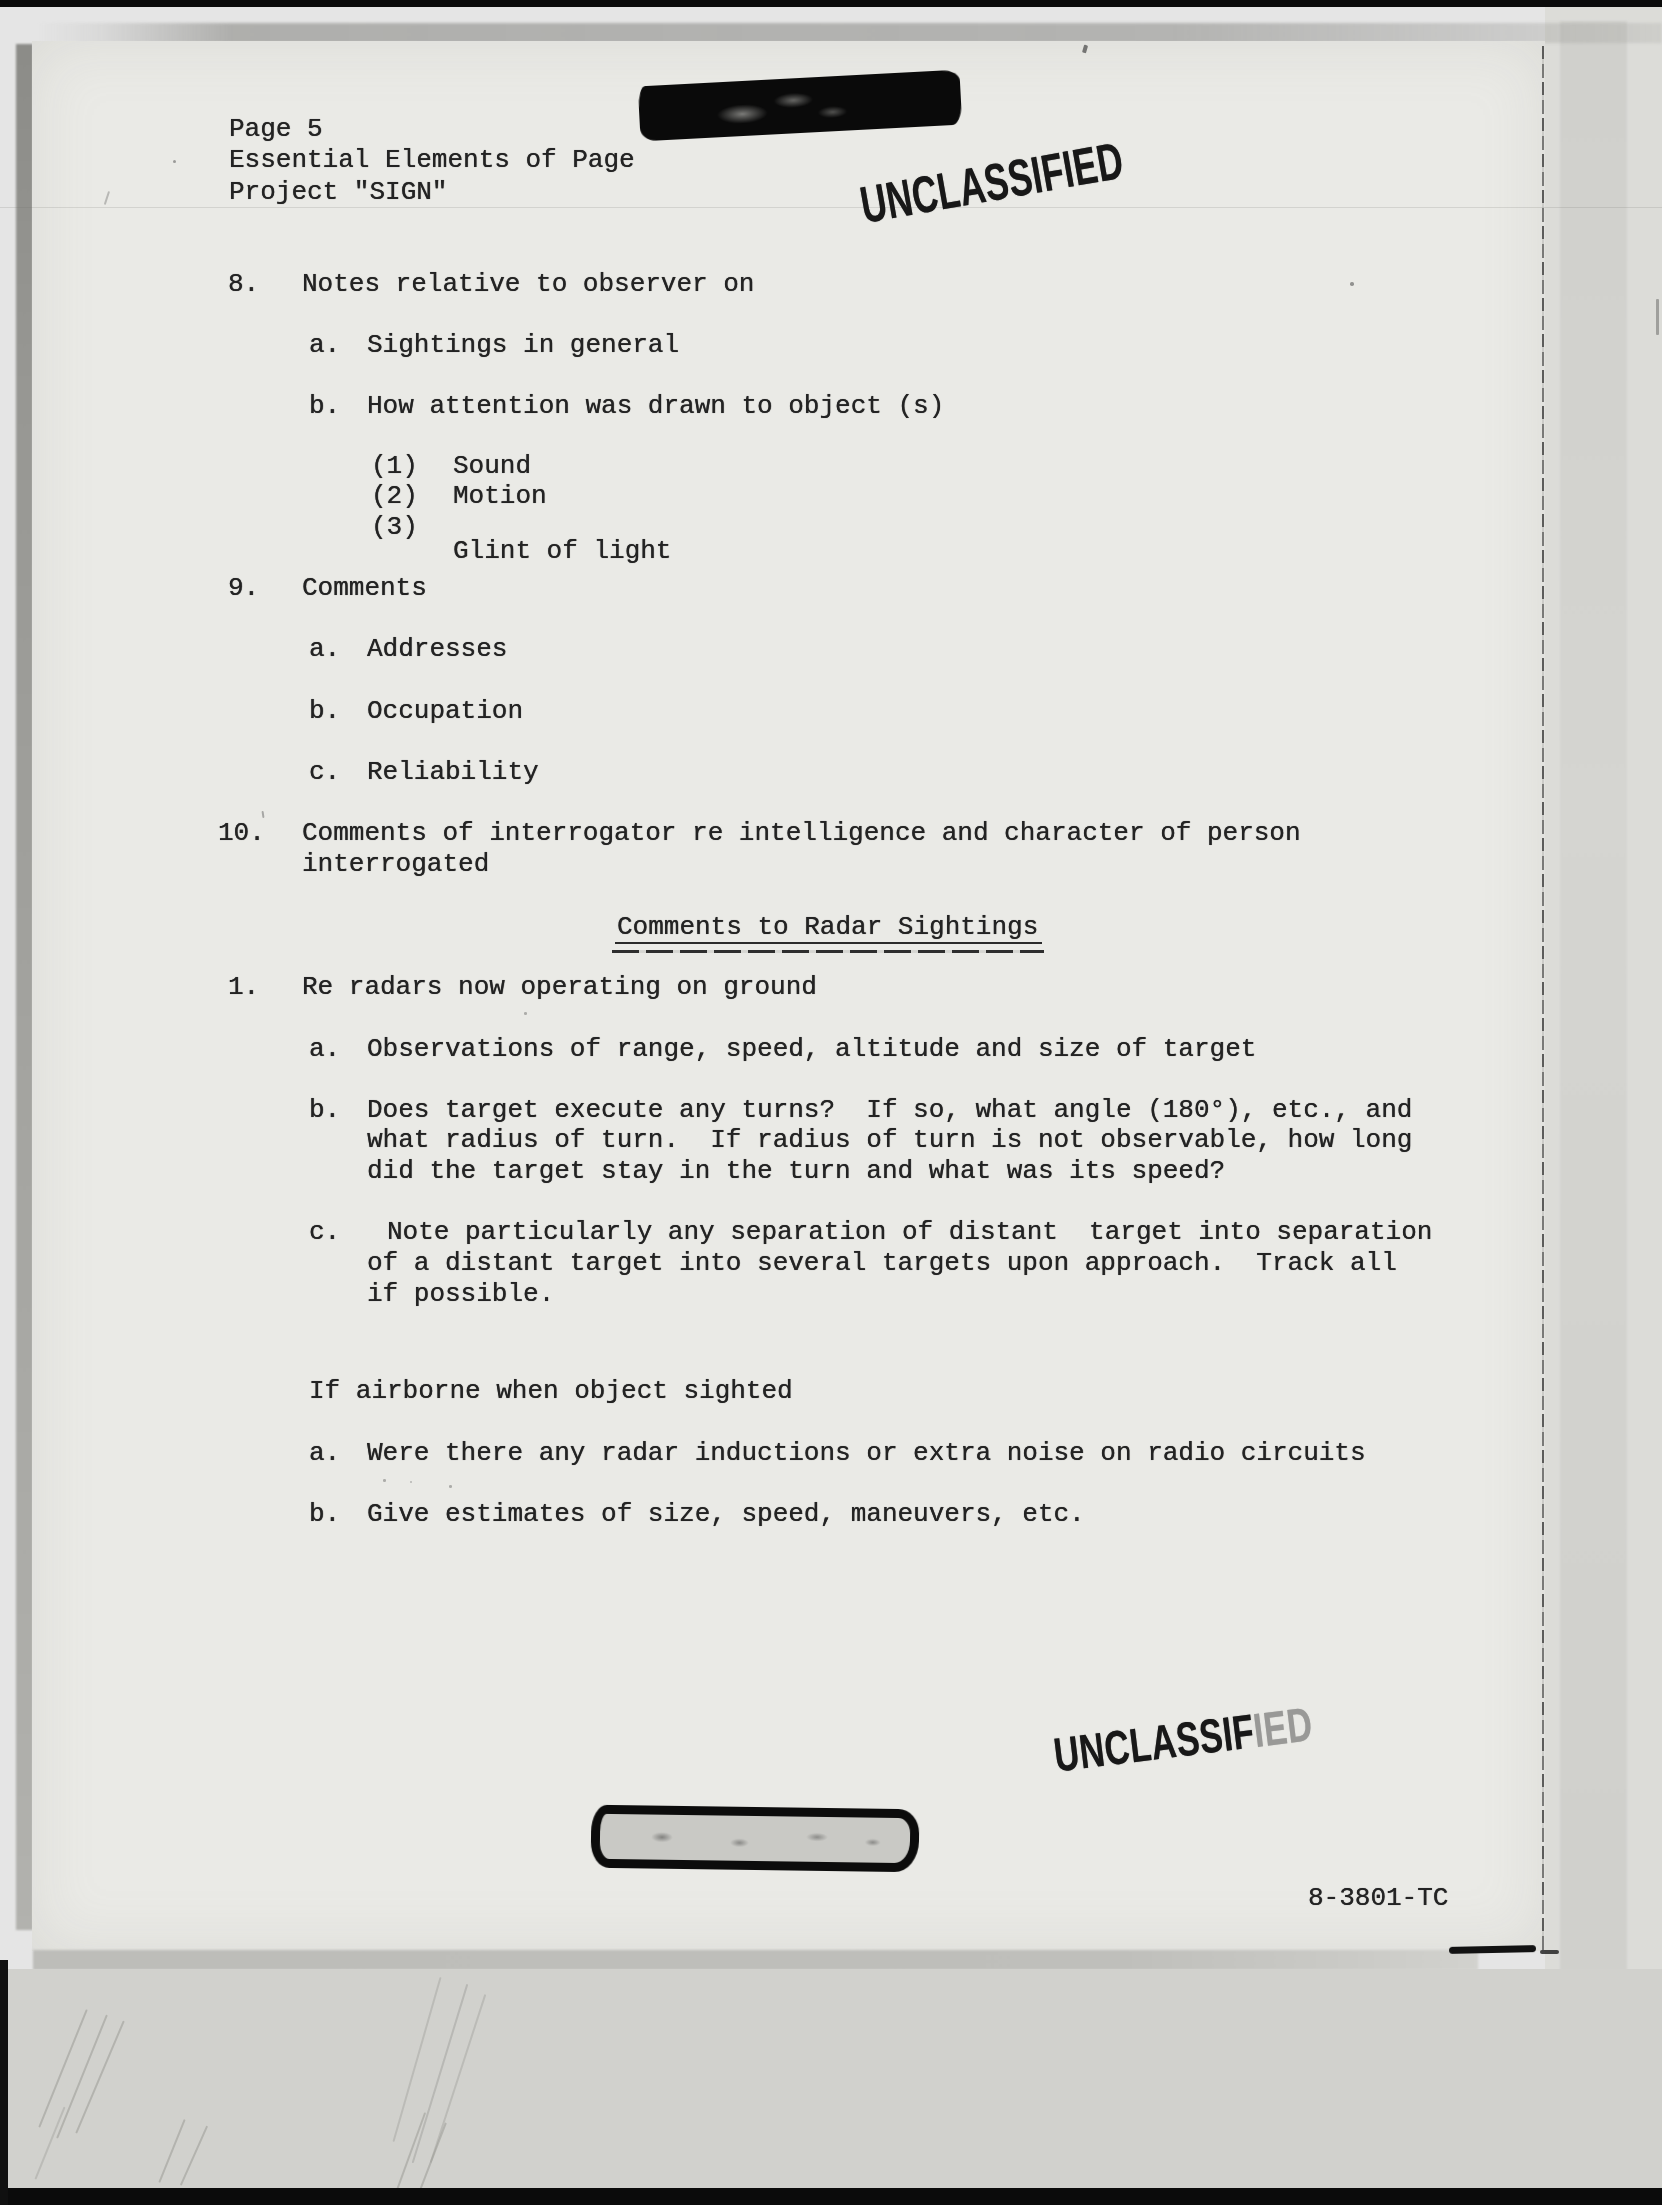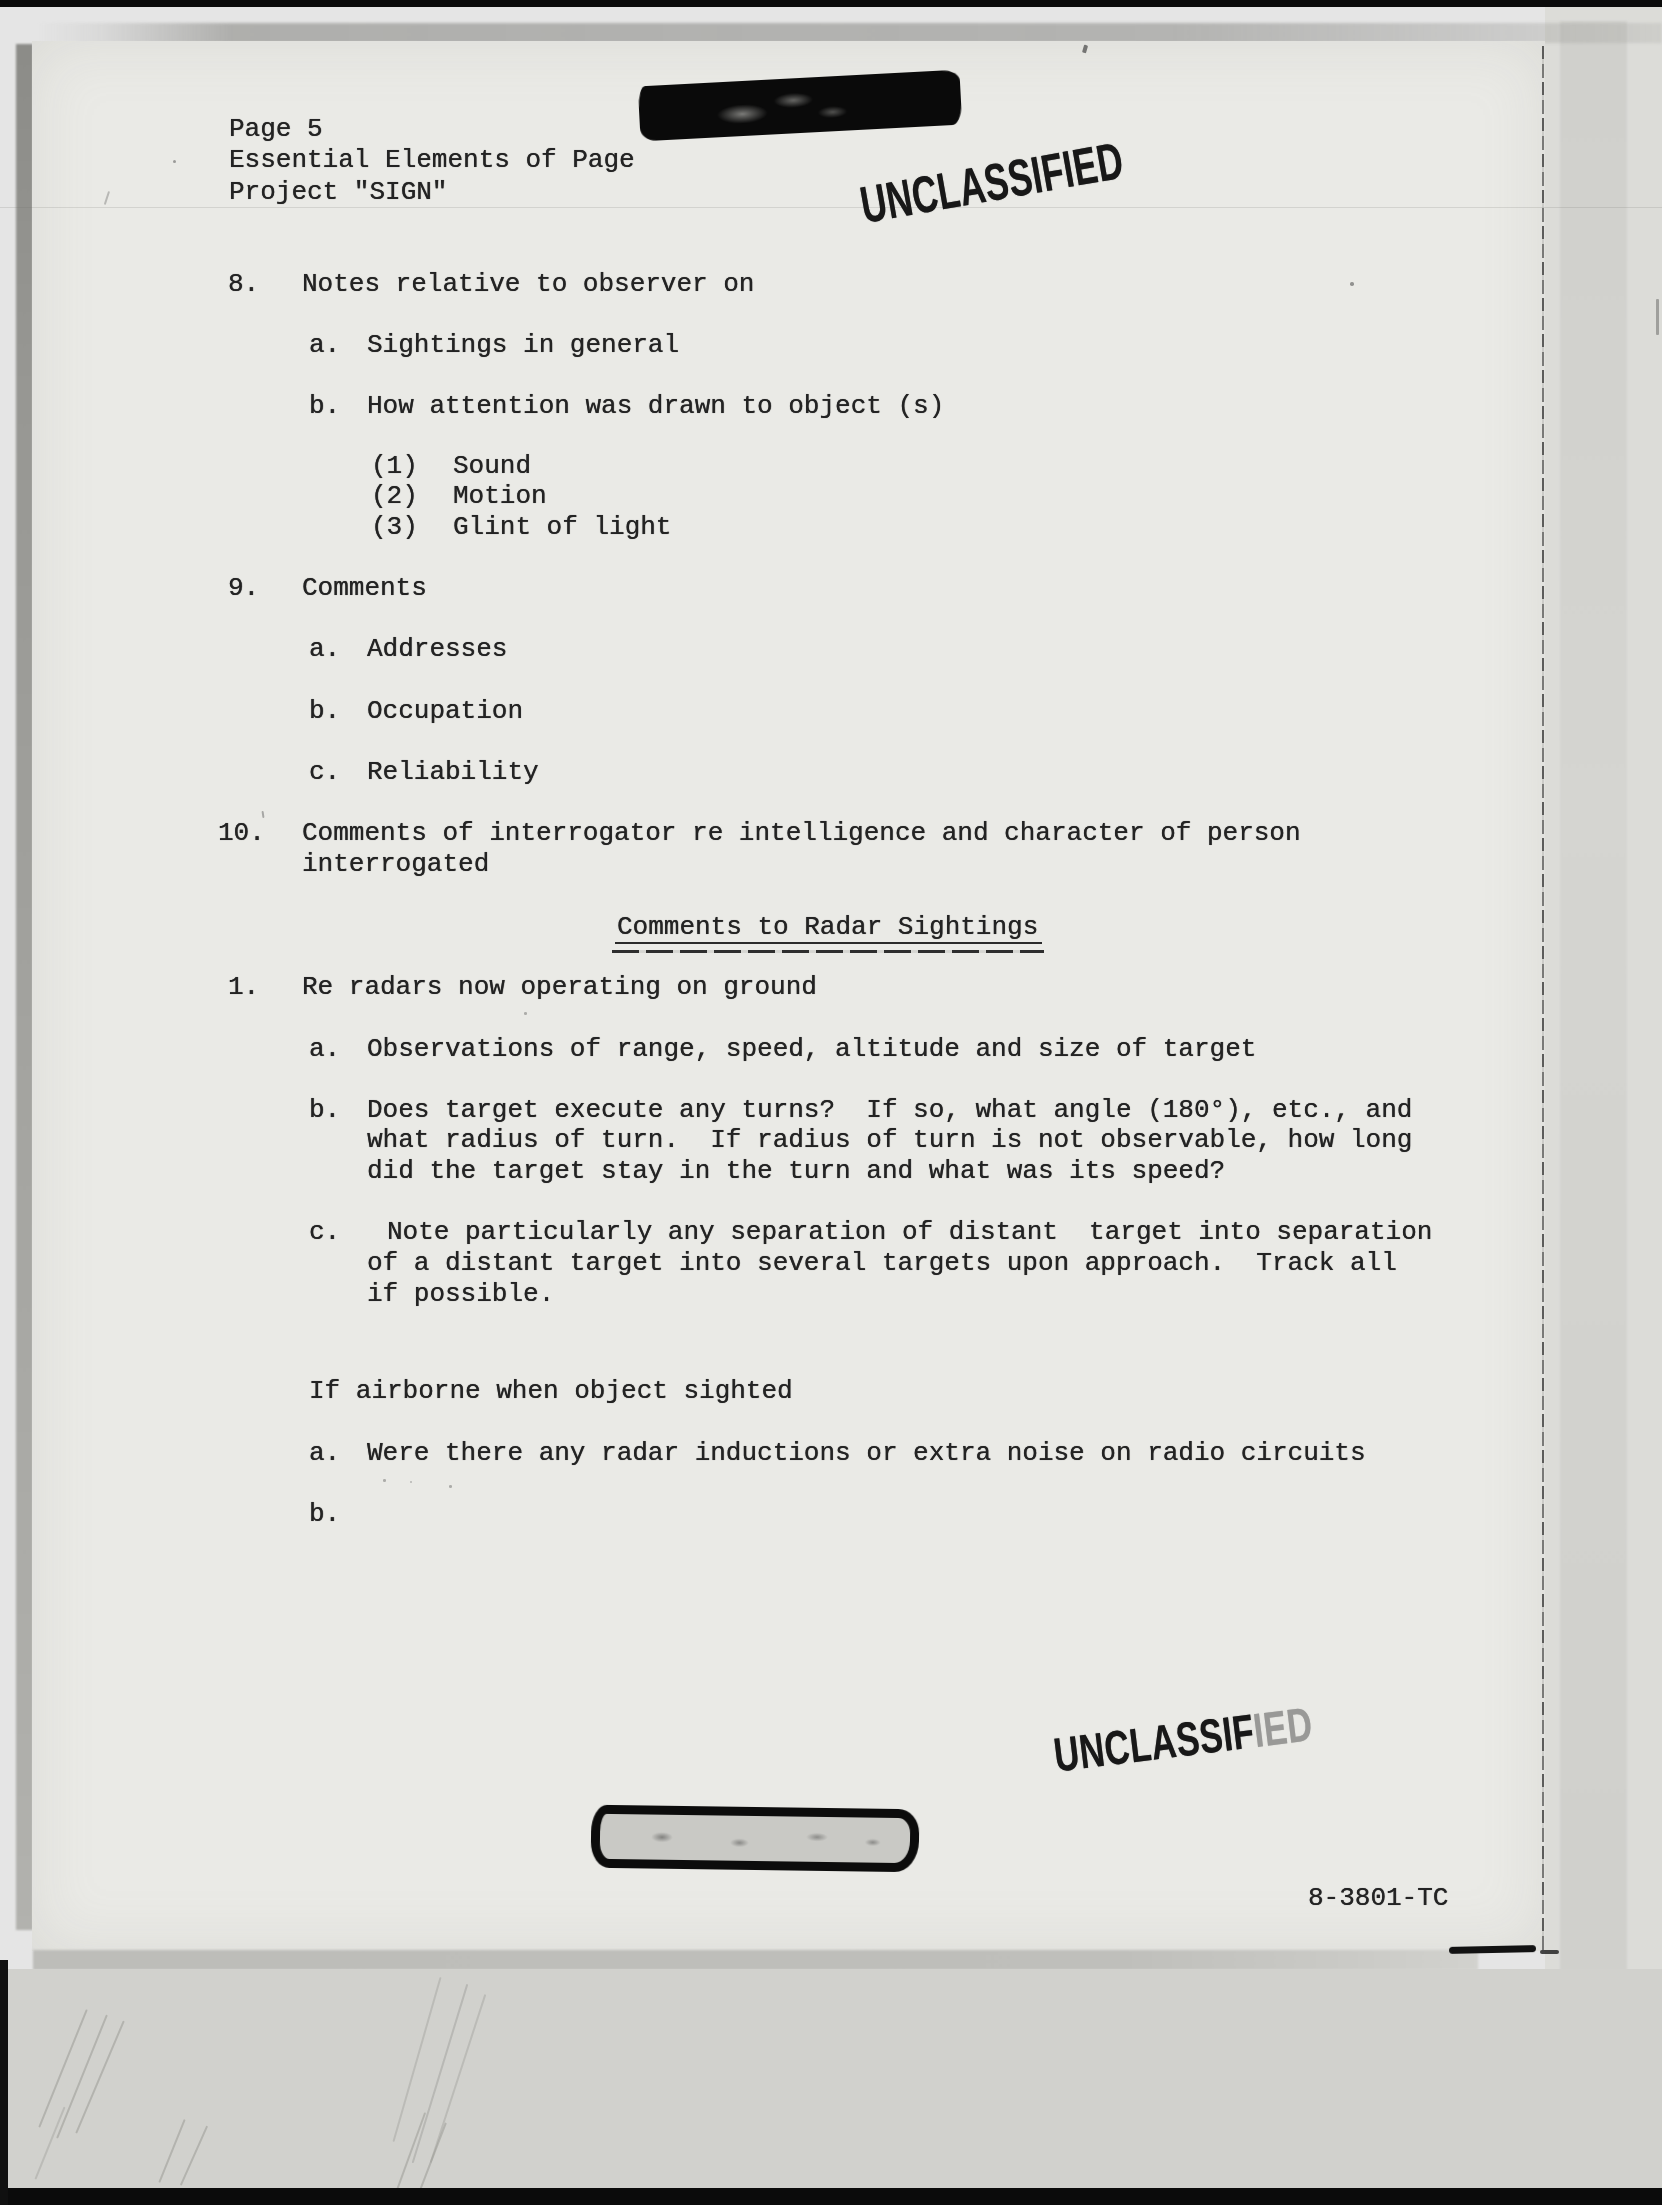"Glint of light" div.tw { top: 512px -> 536px }
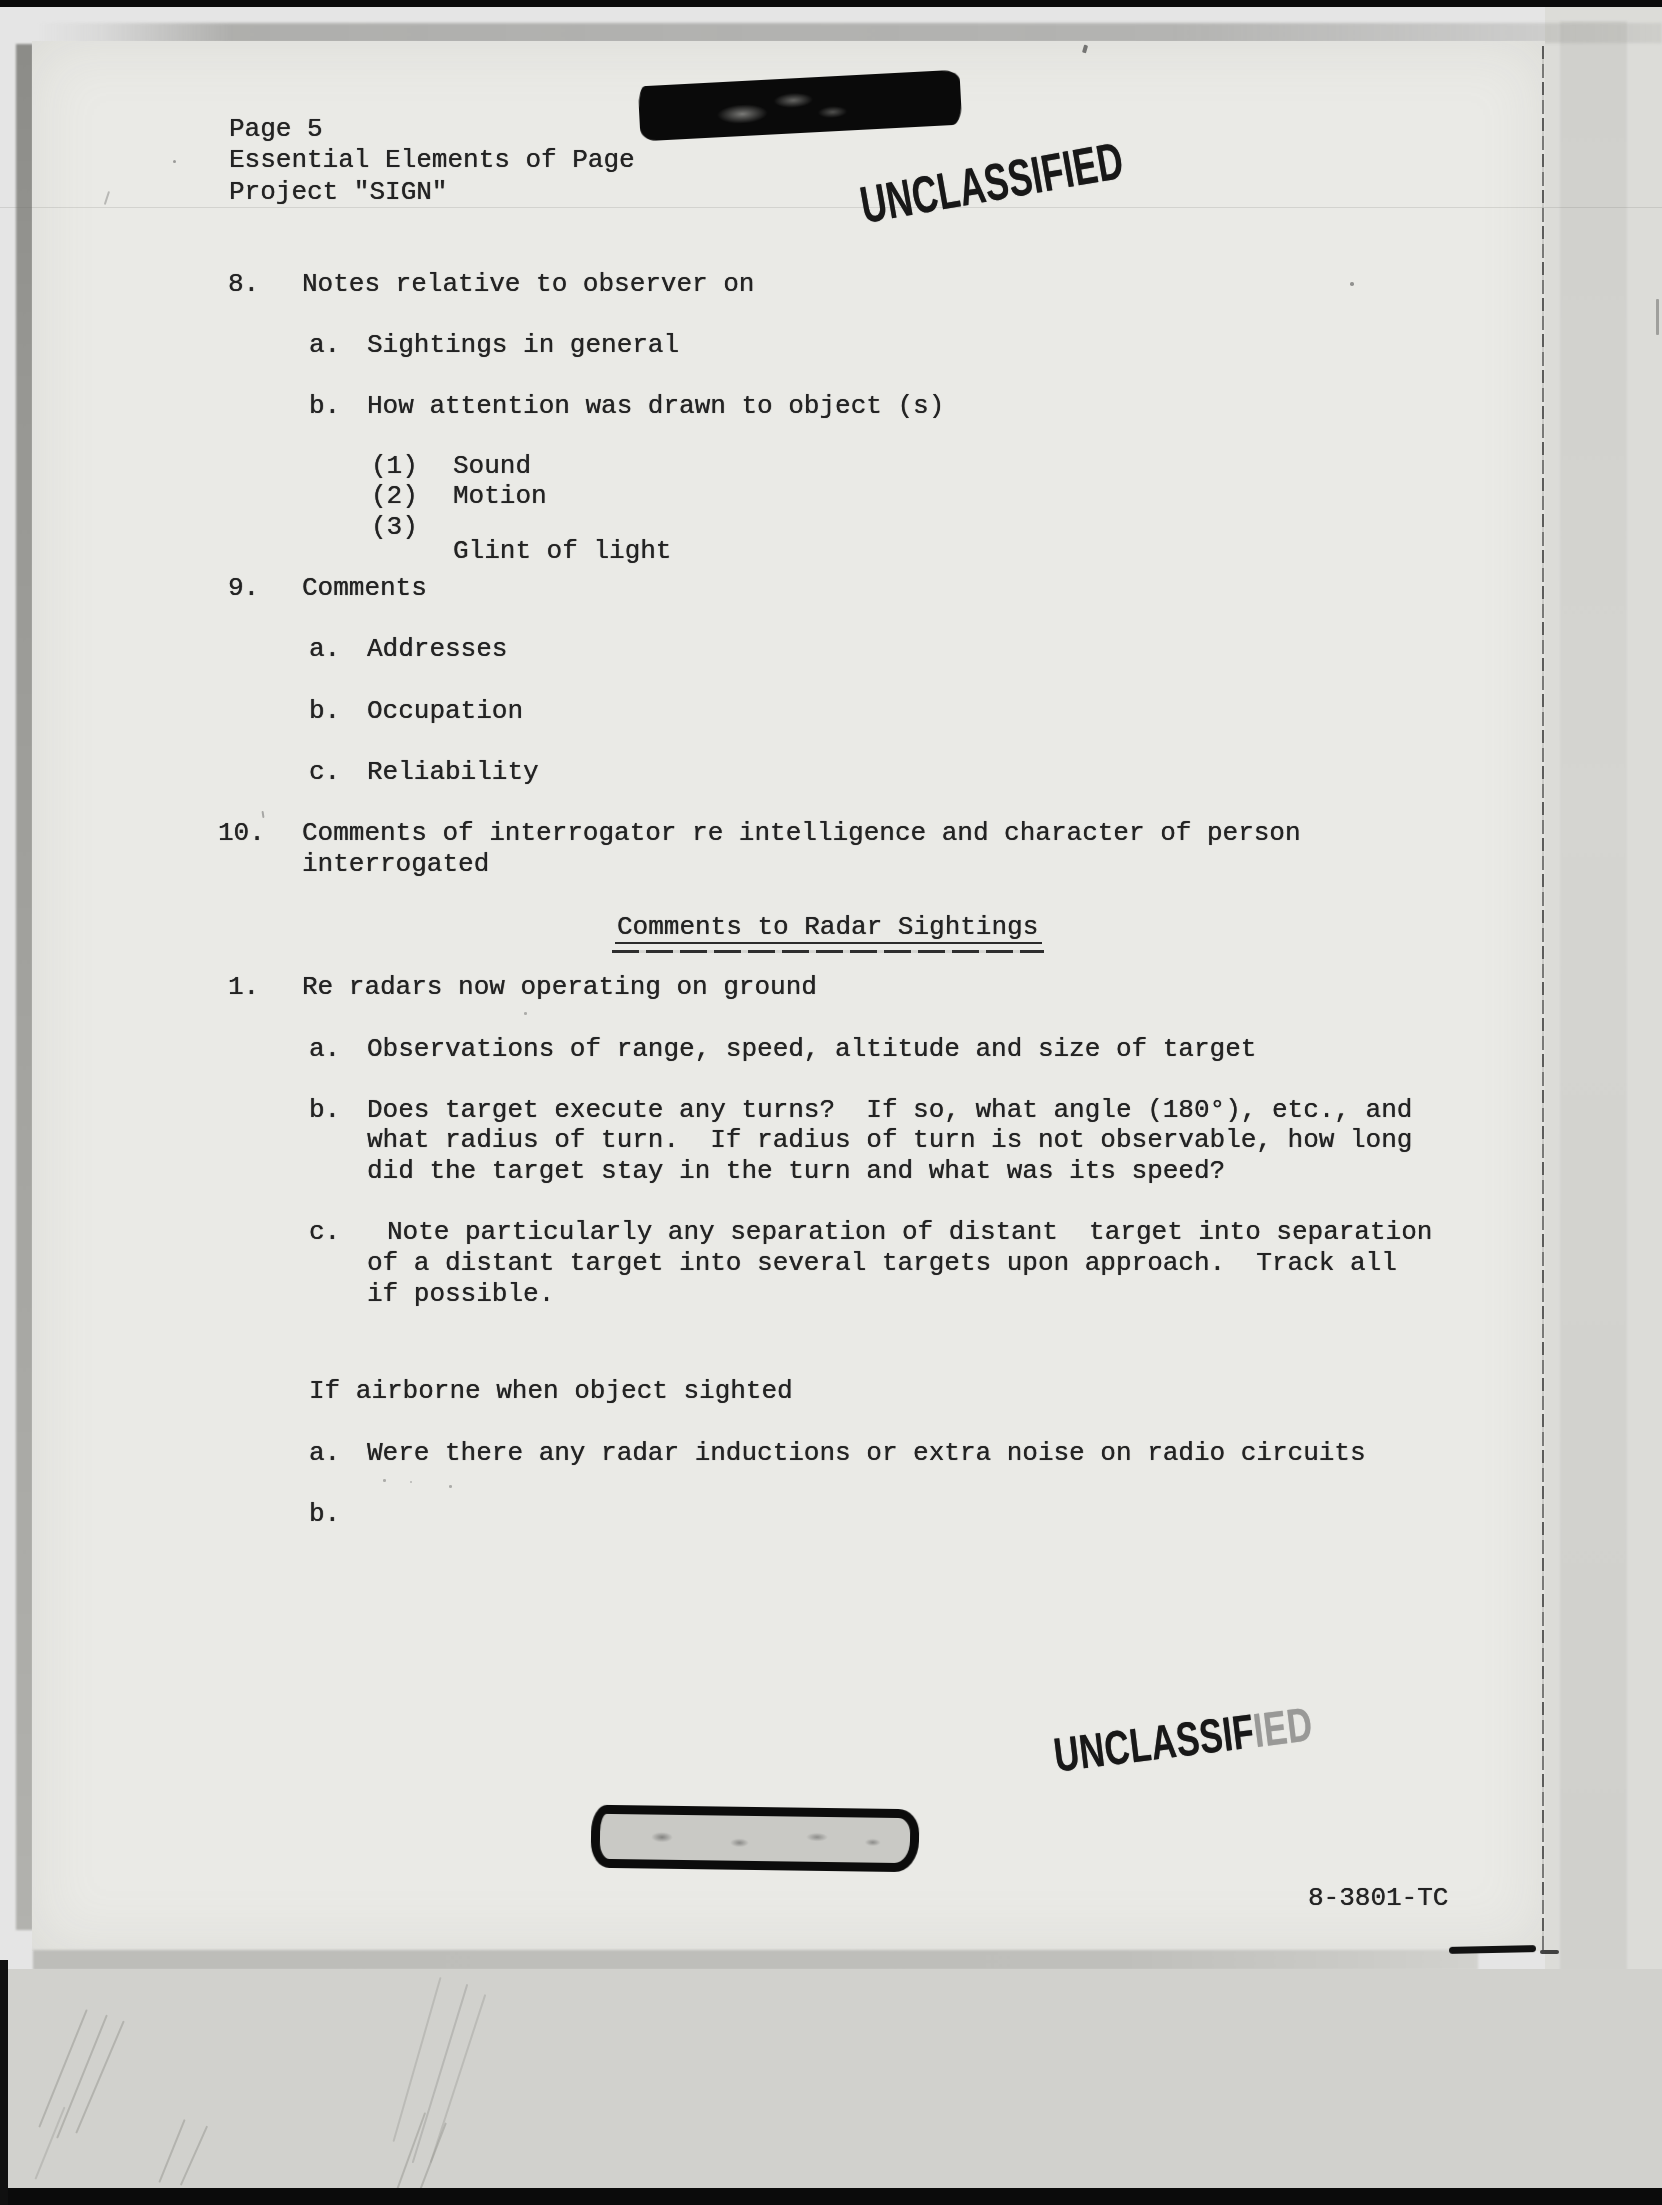"Give estimates of size, speed," div.tw { html: none -> <div>Give estimates of size, speed, maneuvers, etc.</div> }
